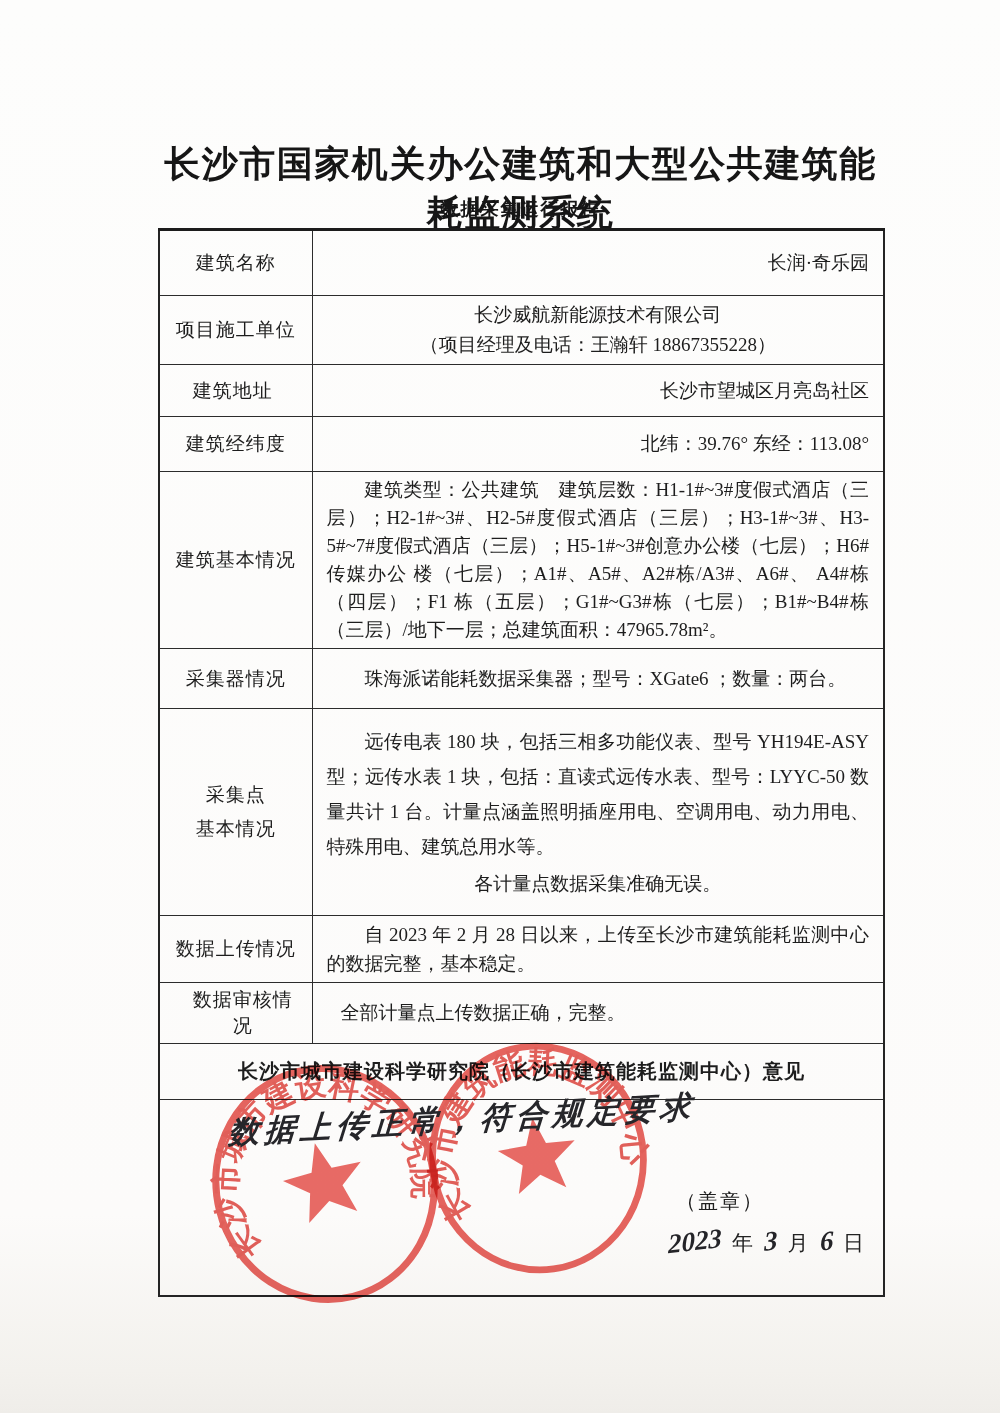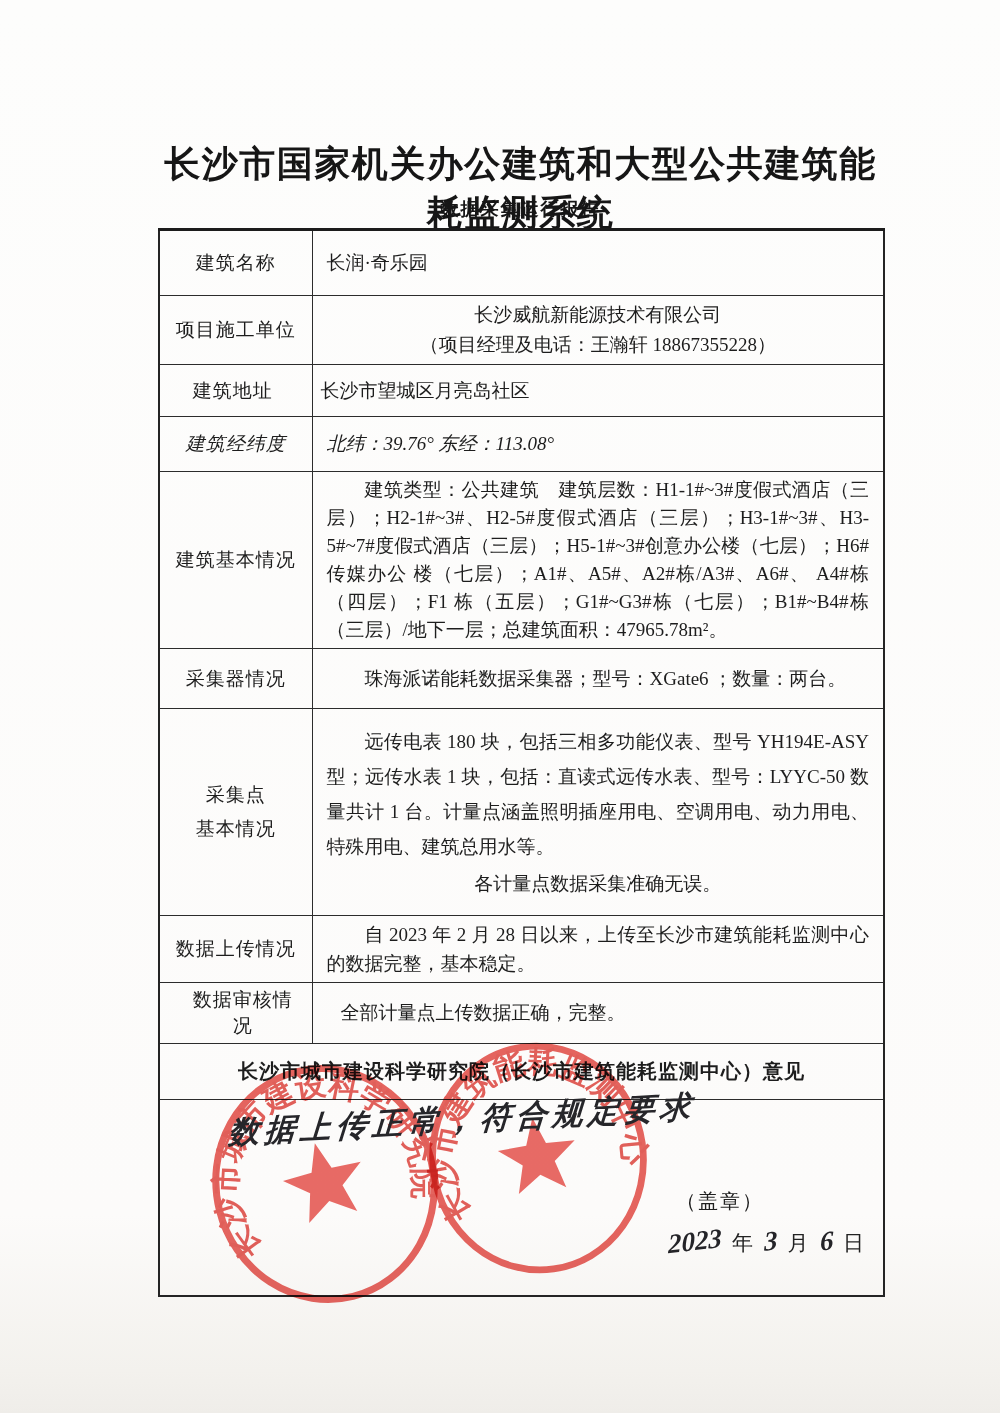"长润·奇乐园" td.val-center { text-align: left -> right }
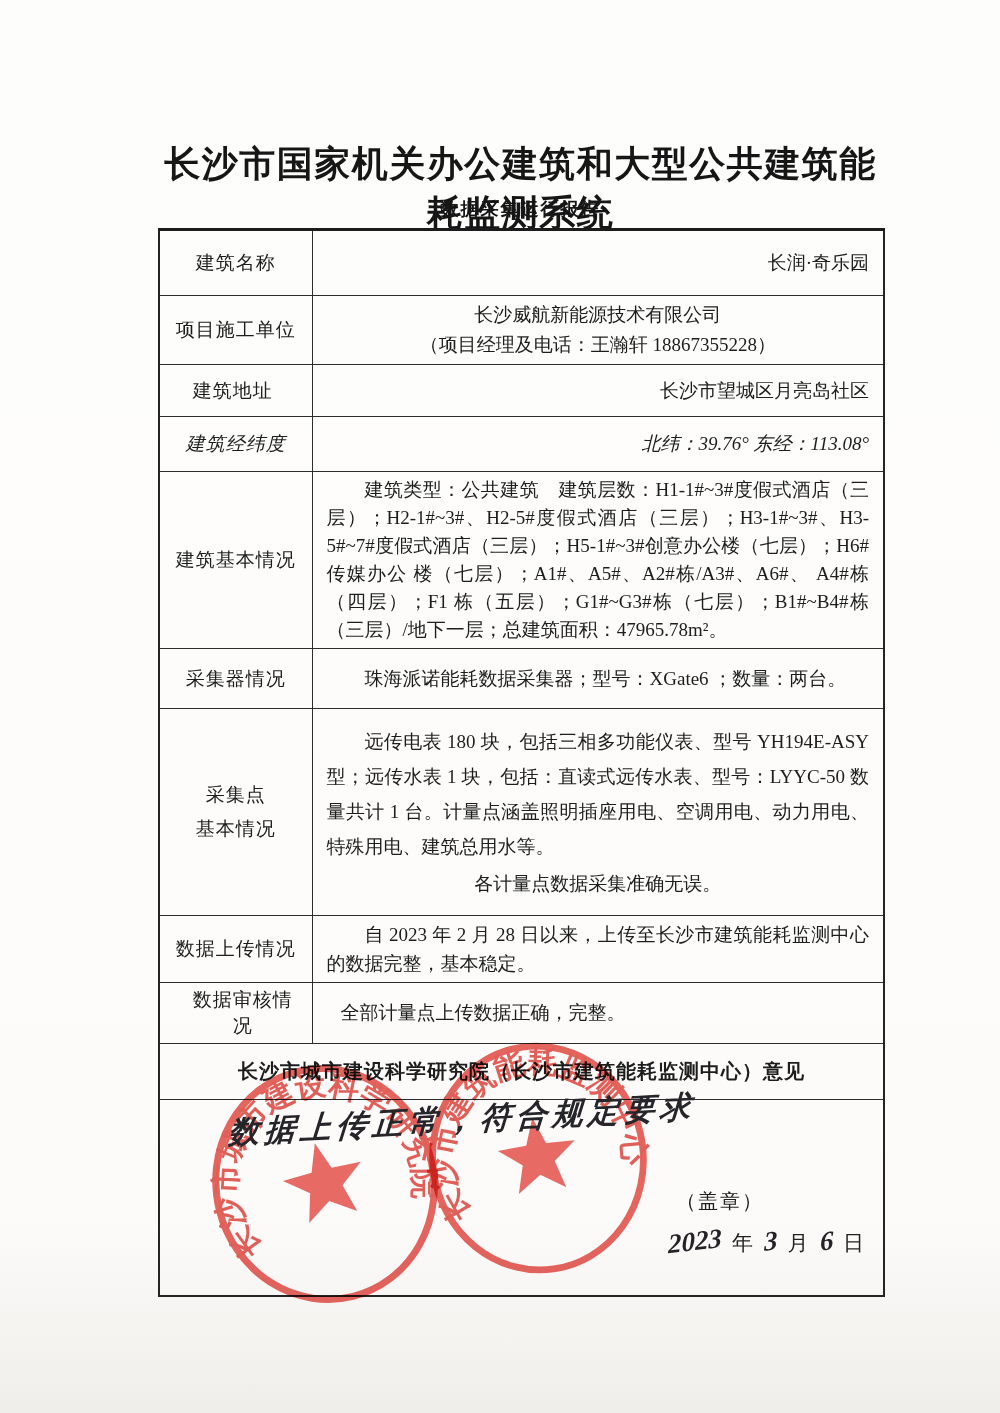"建筑经纬度" tr.r4 td { font-style: italic -> none }
